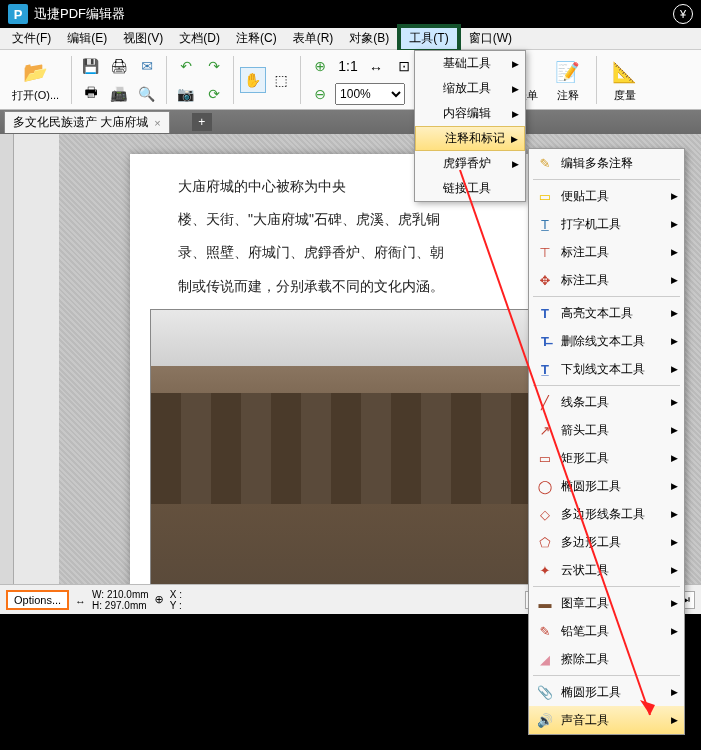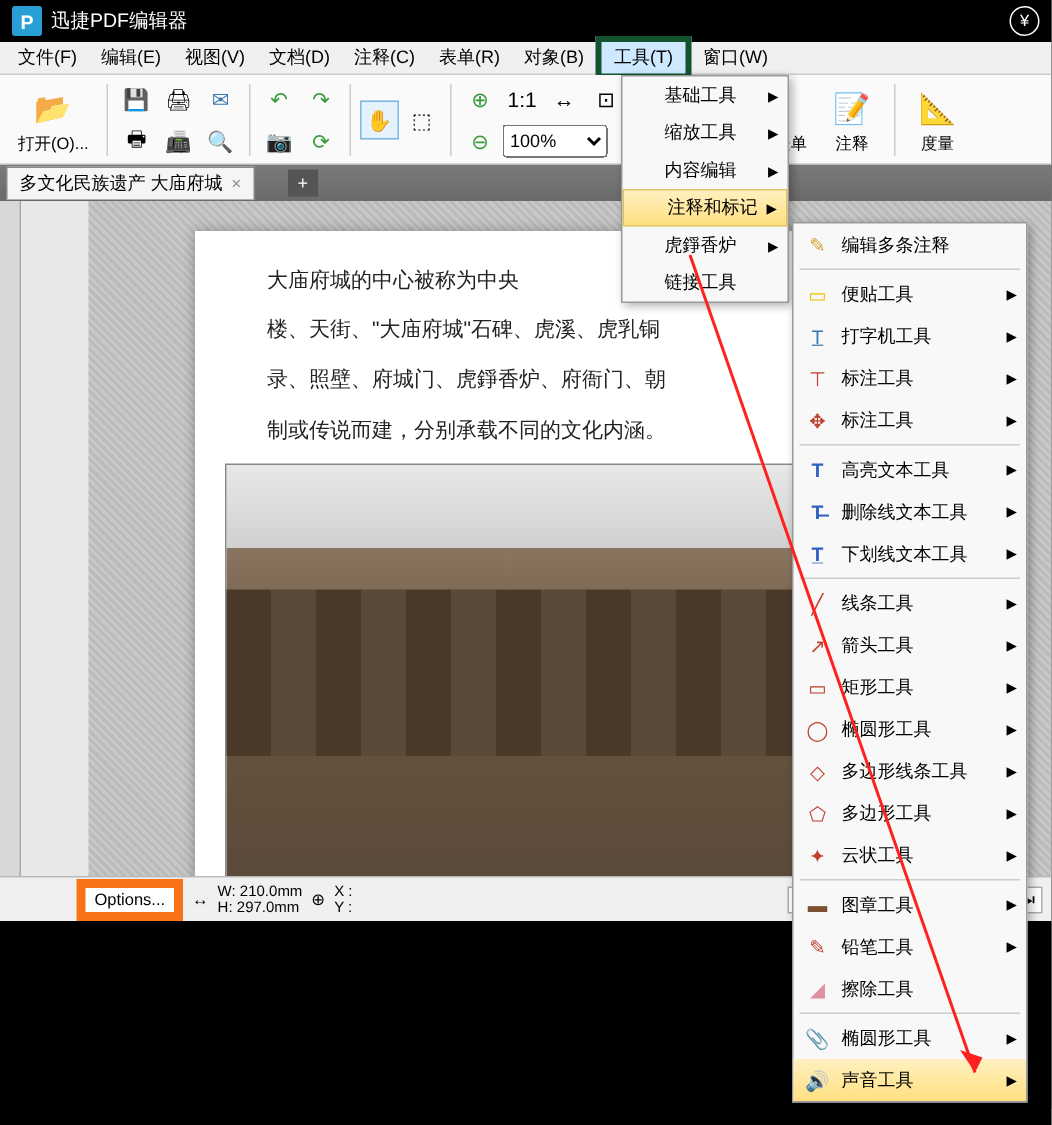"Options..." .statusbar .opt-btn { border: 6px solid #f97316 -> 2px solid #f97316; margin-left: 45px -> none }
